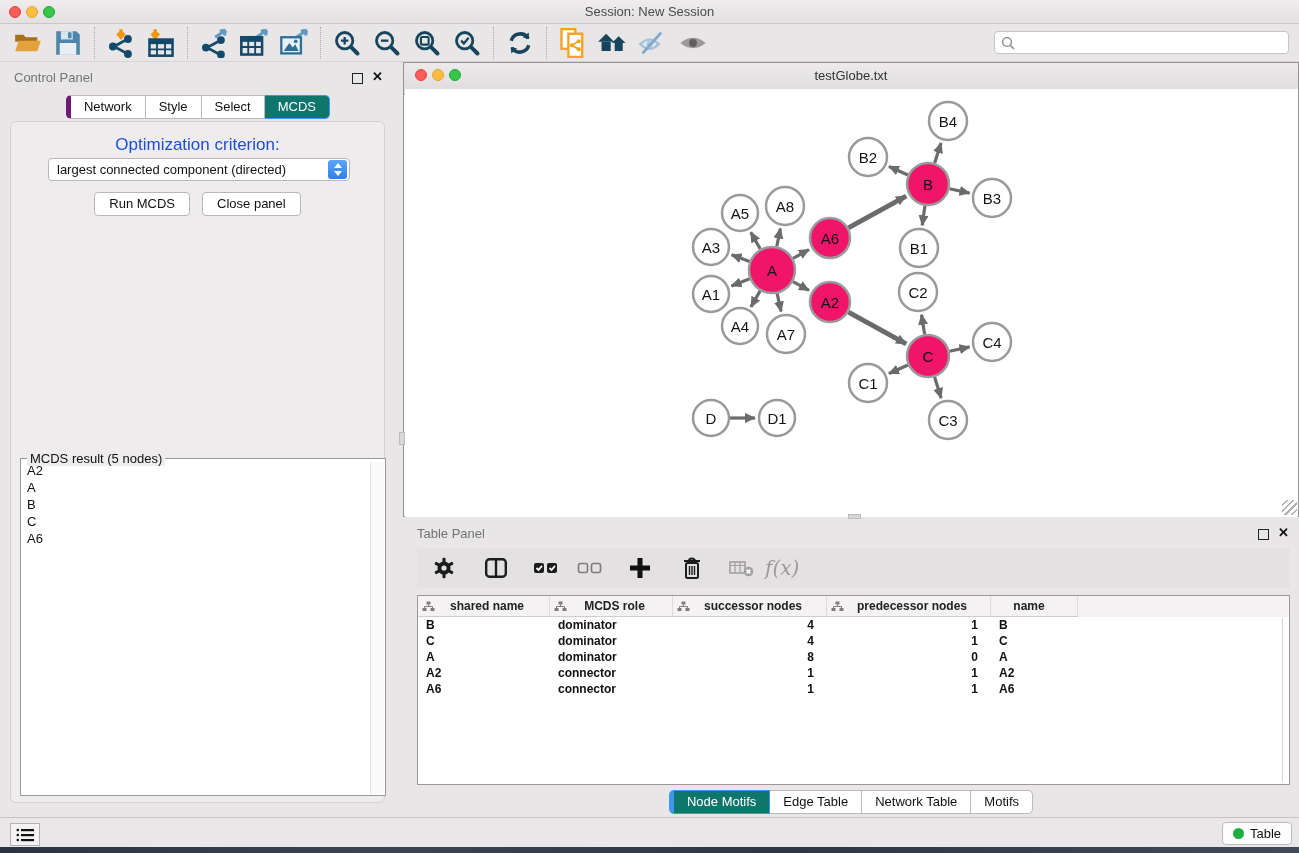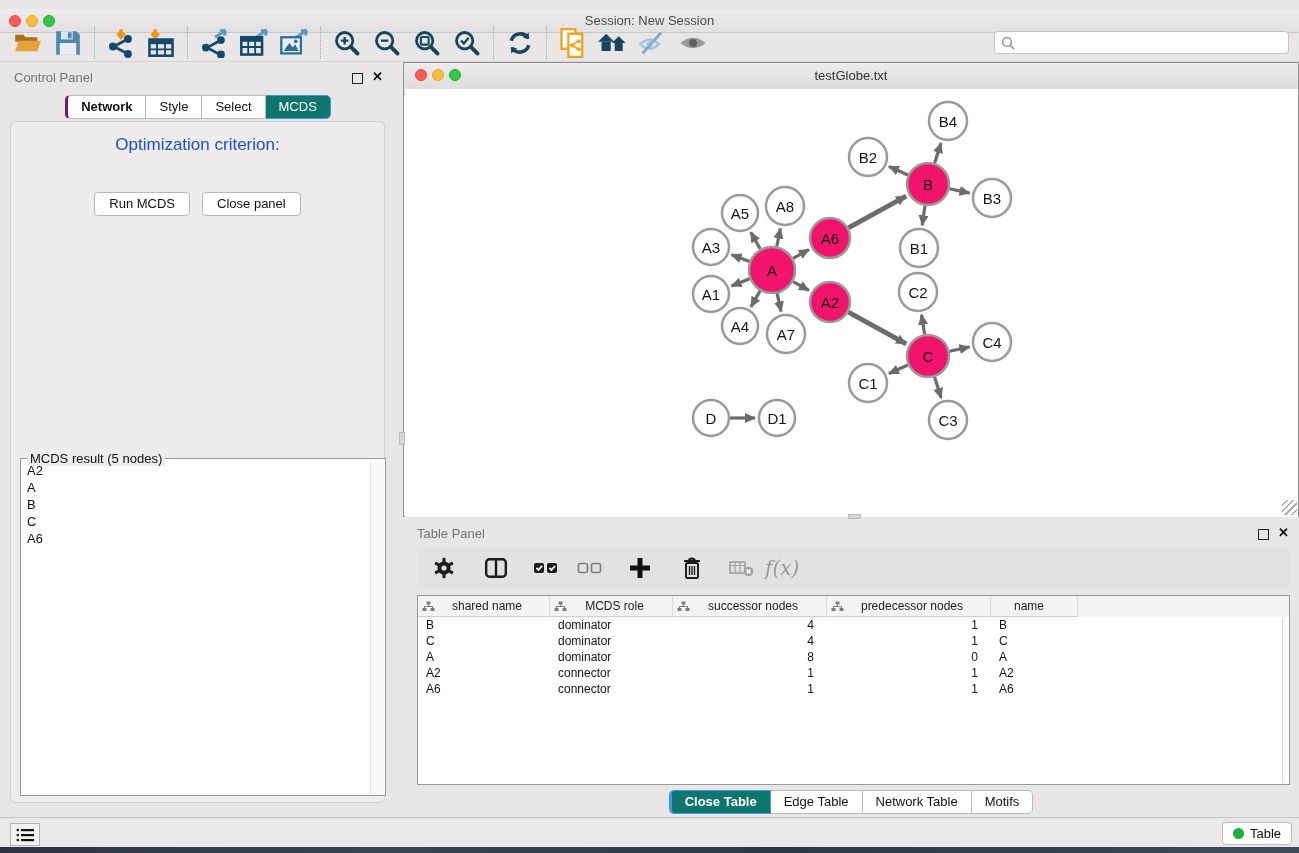"Session: New Session" .mac-titlebar { margin-top: 9px -> none }
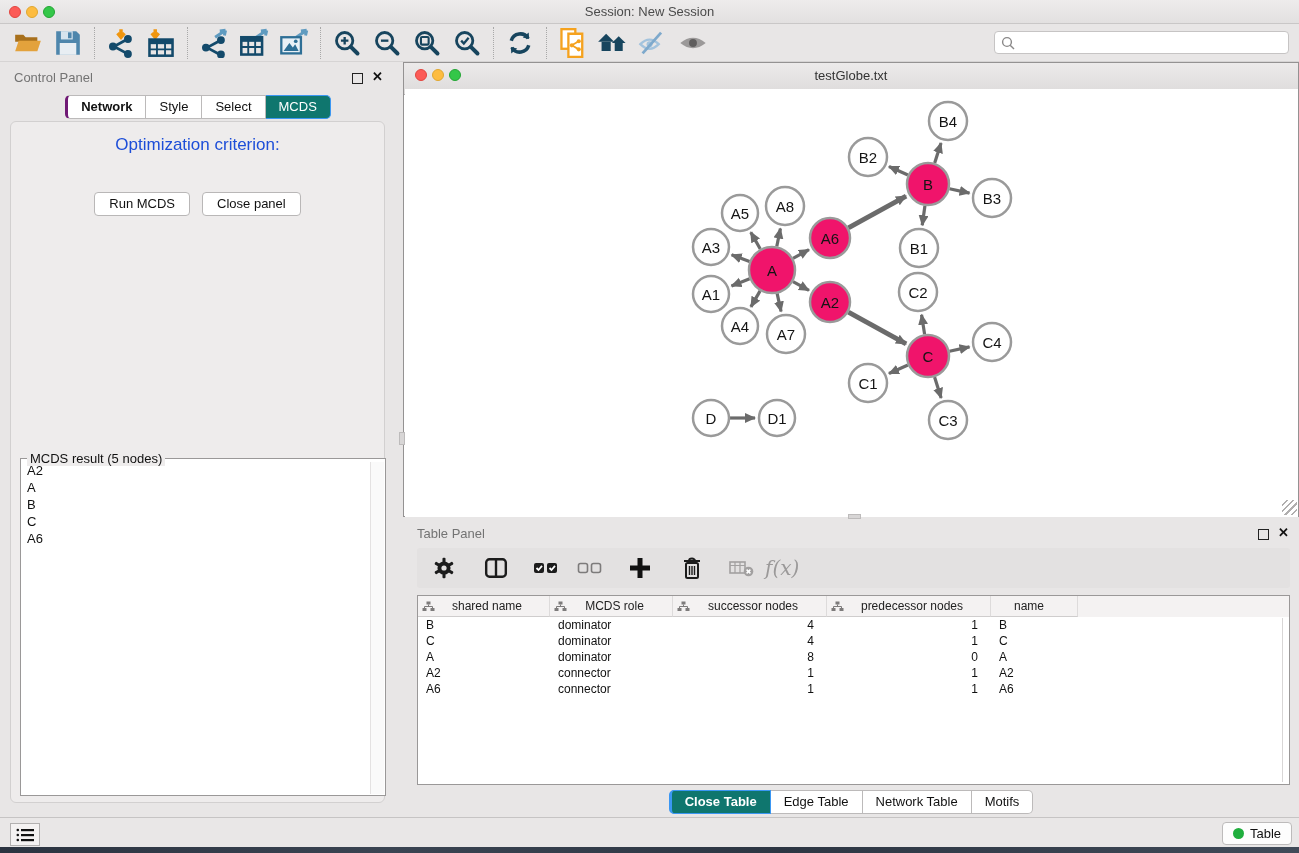"Network" .seg:first-child { border-left: 3px solid #701a75 -> 5px solid #701a75; font-weight: bold -> none }
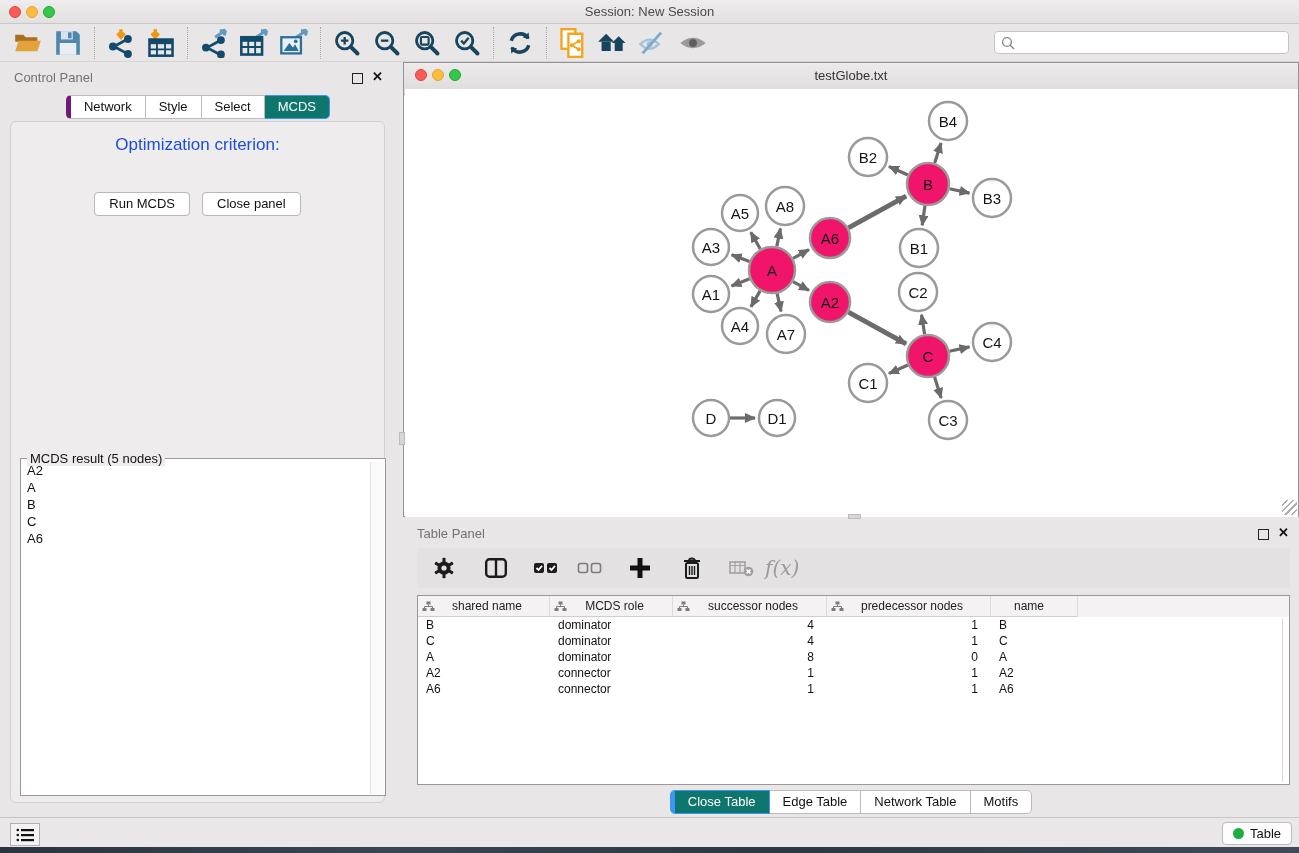"largest connected component (directed)" div.select-box { html: none -> <div> <span>largest connected component (directed)</span> <span></span> </div> }
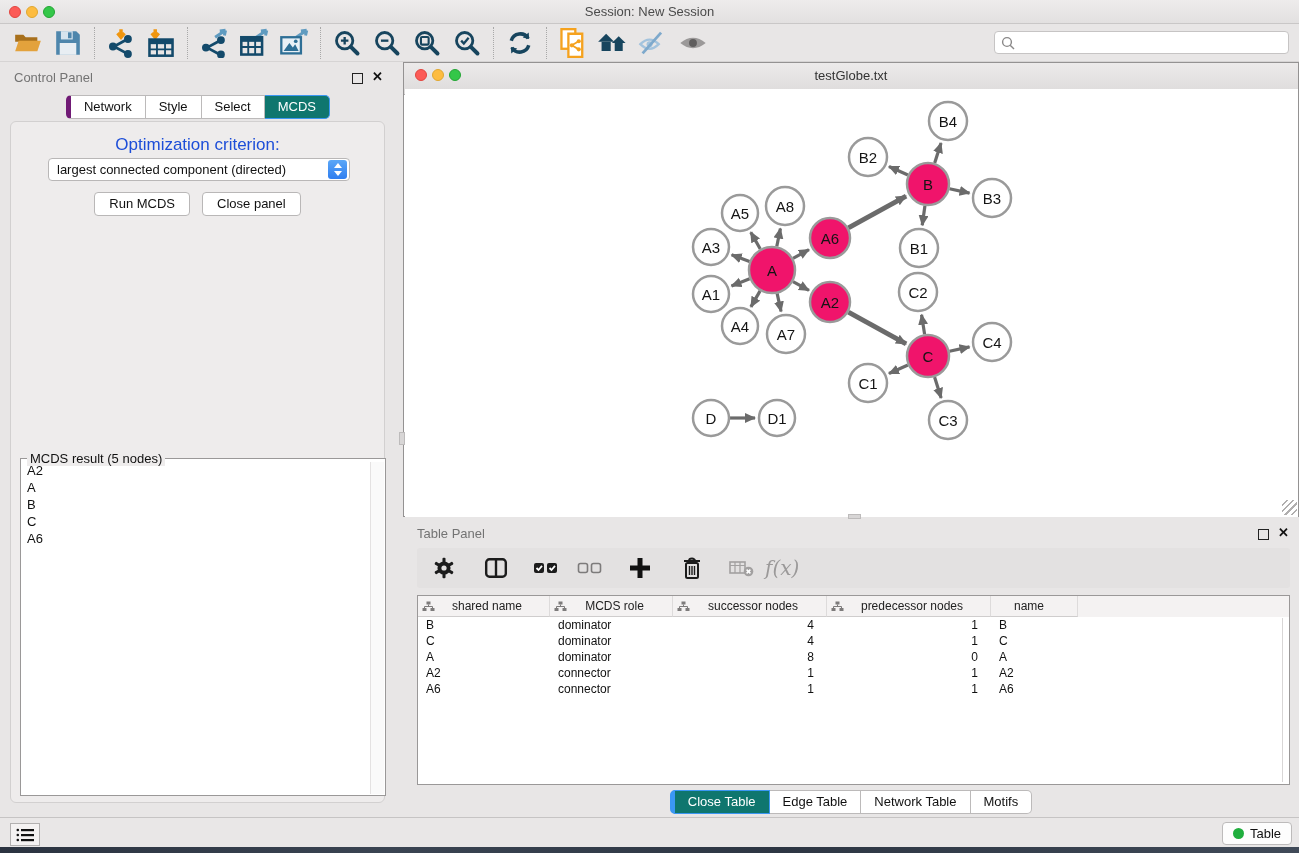"shared name" .data-table { font-weight: none -> bold }
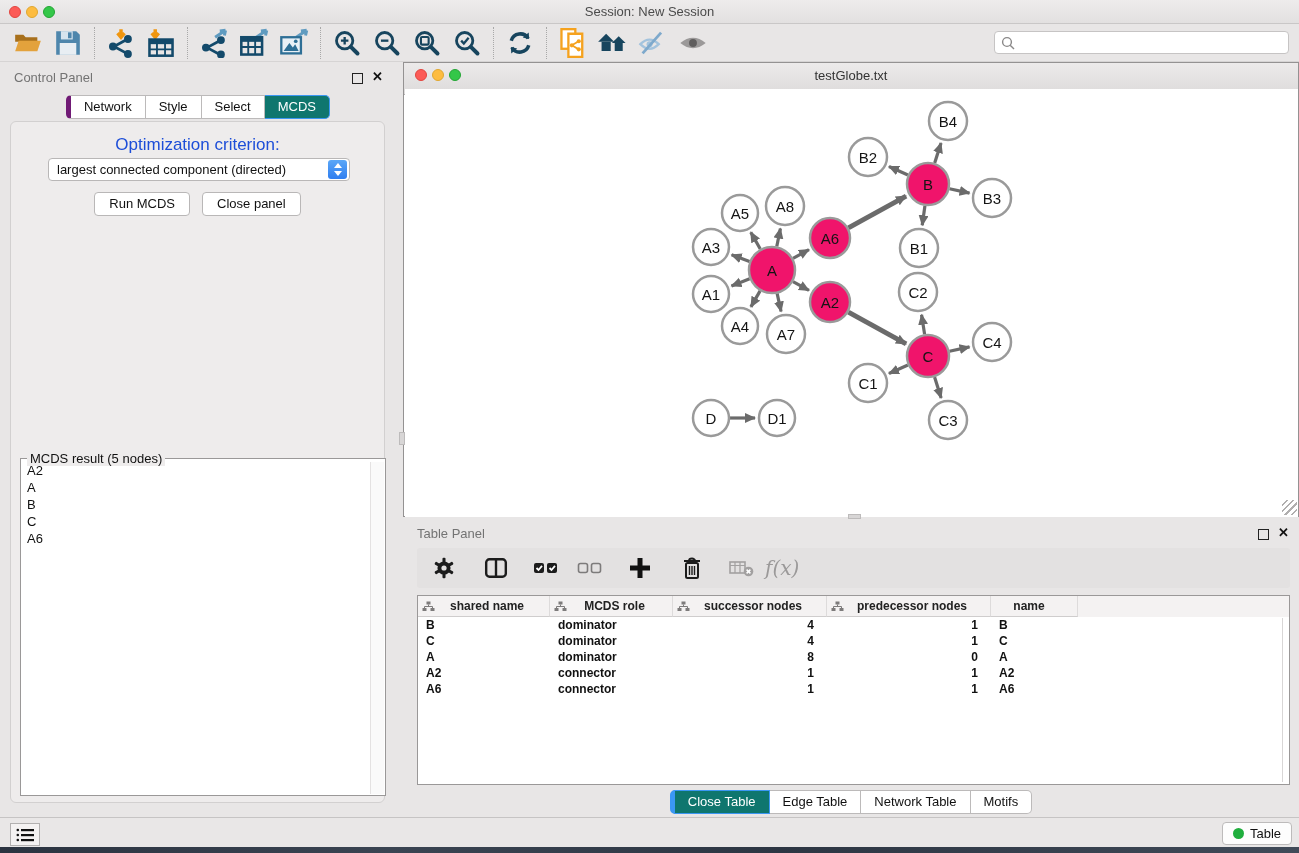"Close Table" span.seg { text: Close Table -> Node Motifs }
